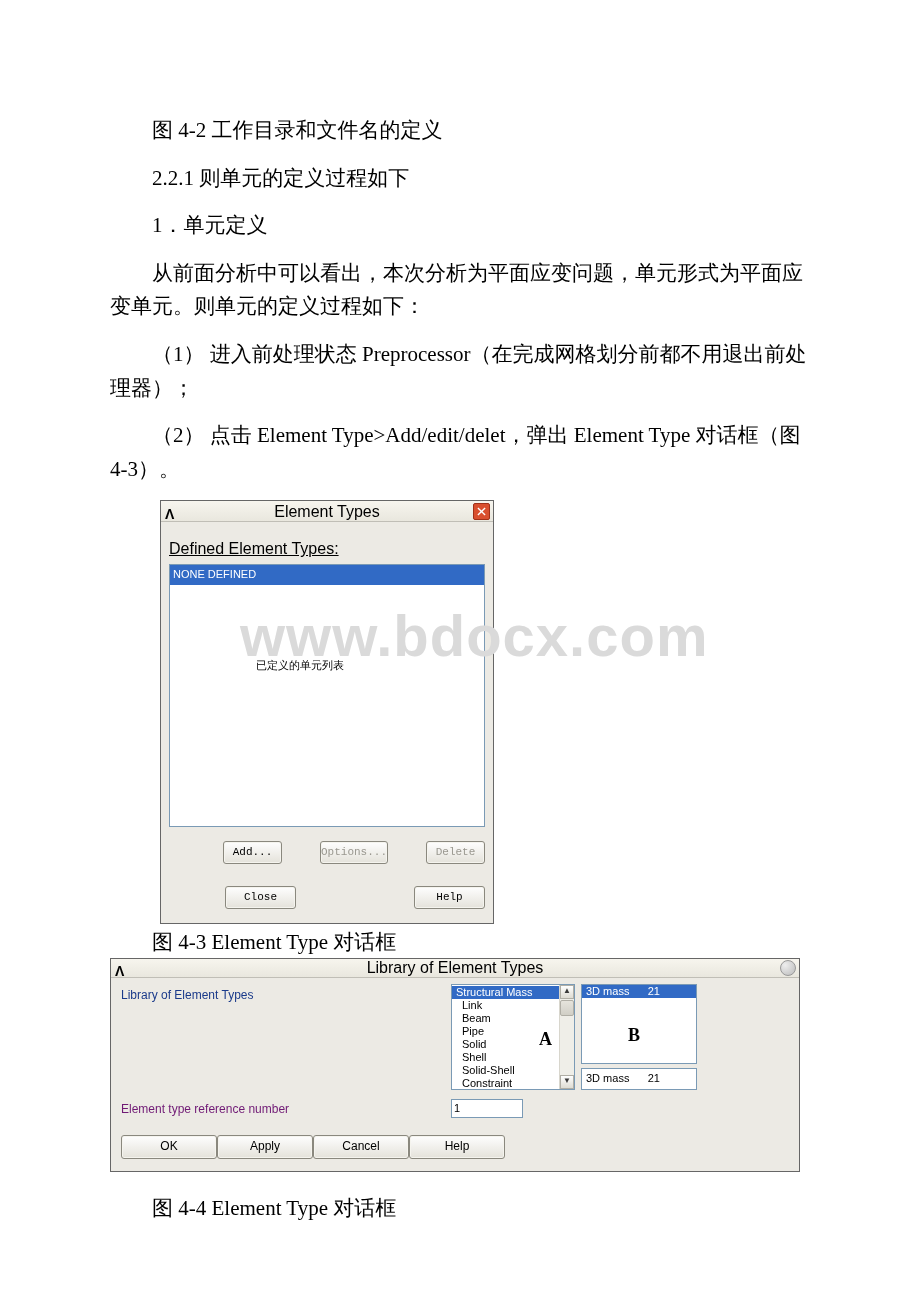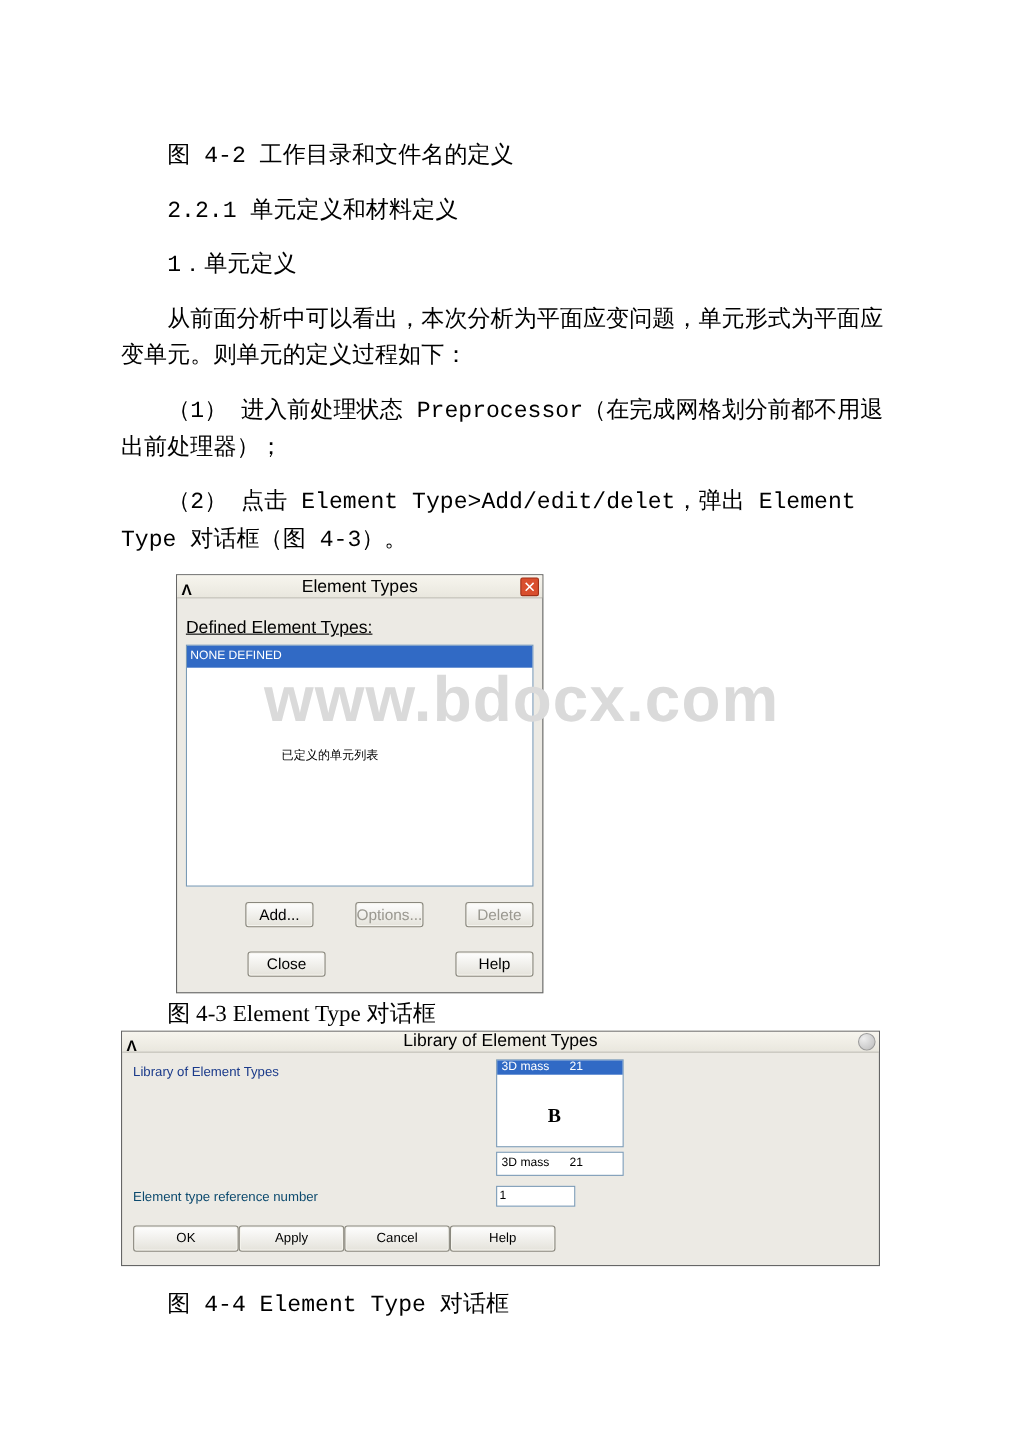"图 4-2 工作目录和文件名的定义" .para { font-family: Liberation Mono, monospace -> none; margin: 16px 0 14px 0 -> 4px 0 14px 0 }
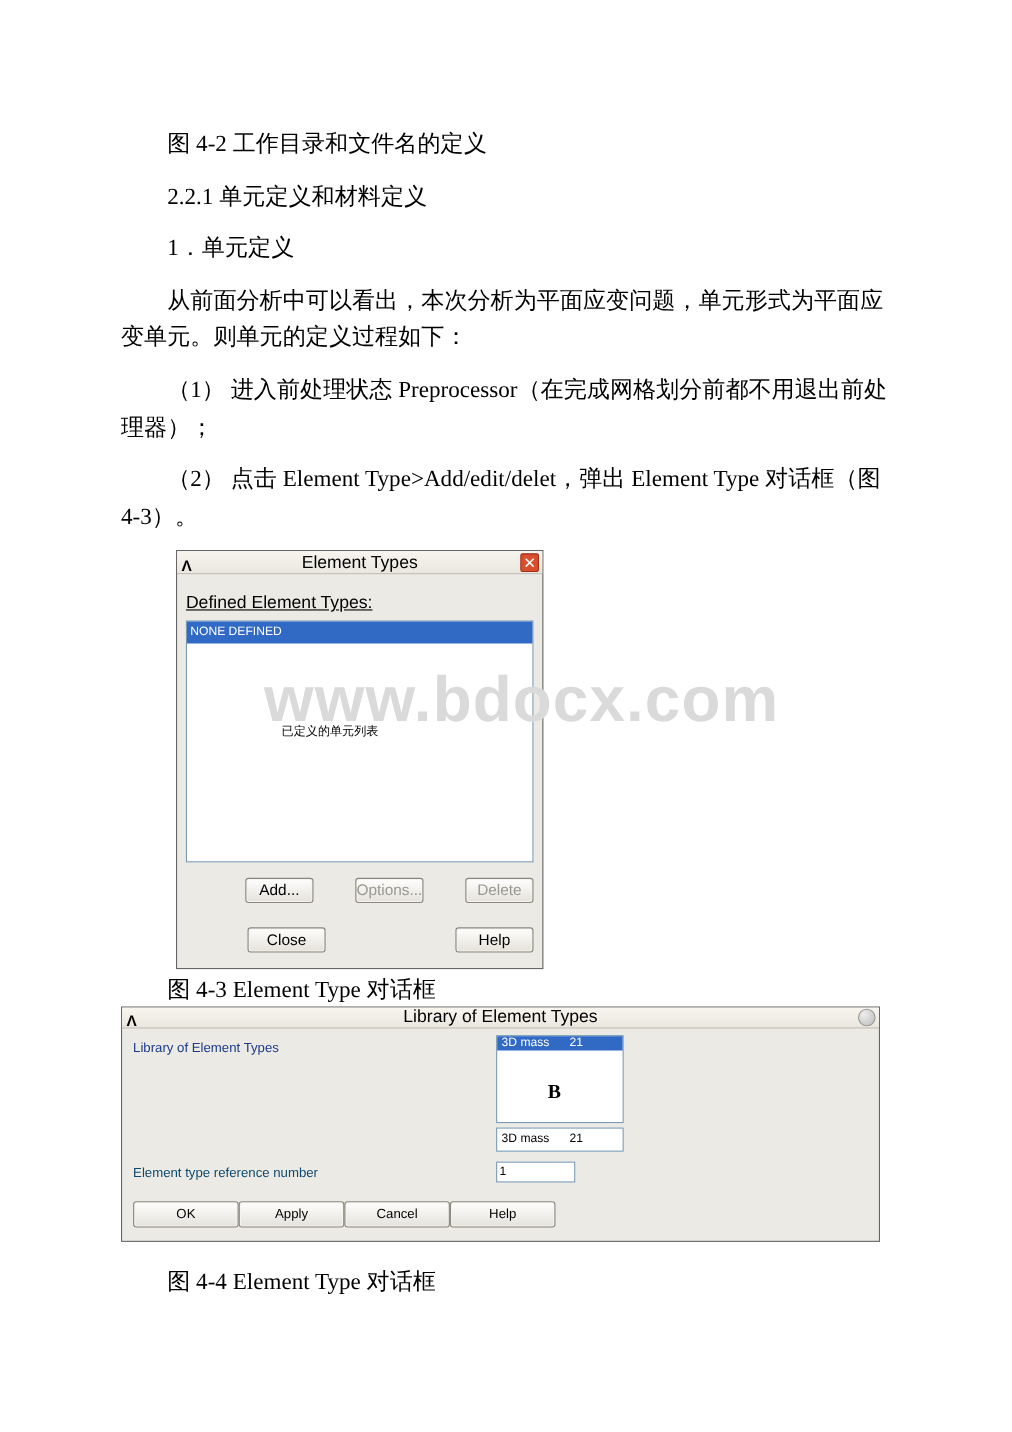"2.2.1 单元定义和材料定义" p.para { text: 单元定义和材料定义 -> 则单元的定义过程如下 }
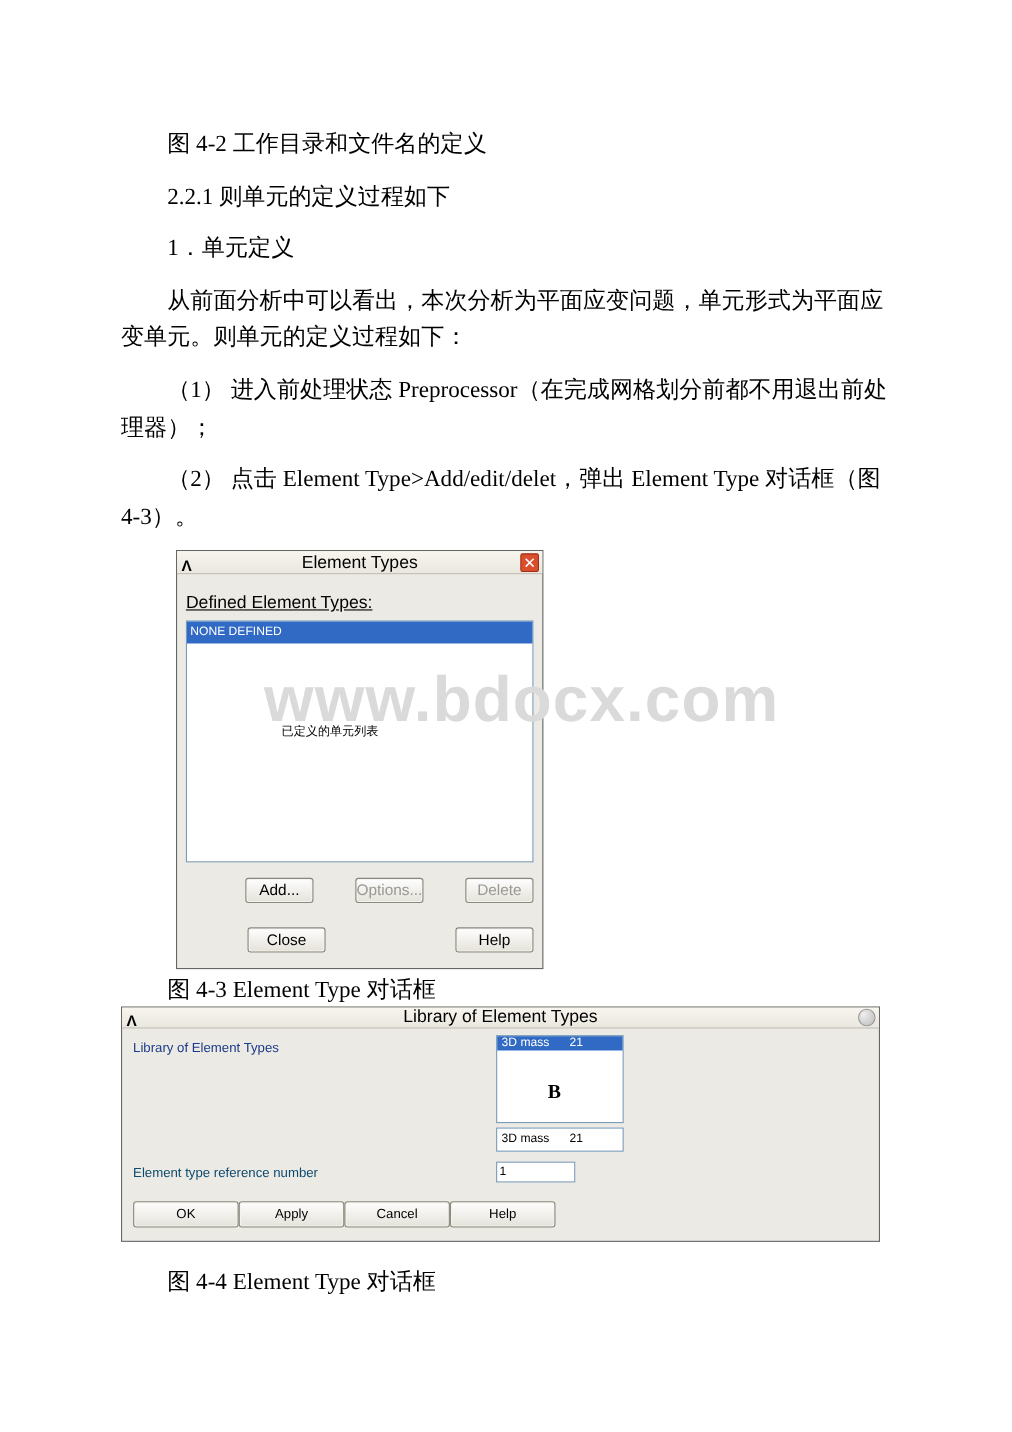"NONE DEFINED" .d1-list { height: 220px -> 263px }
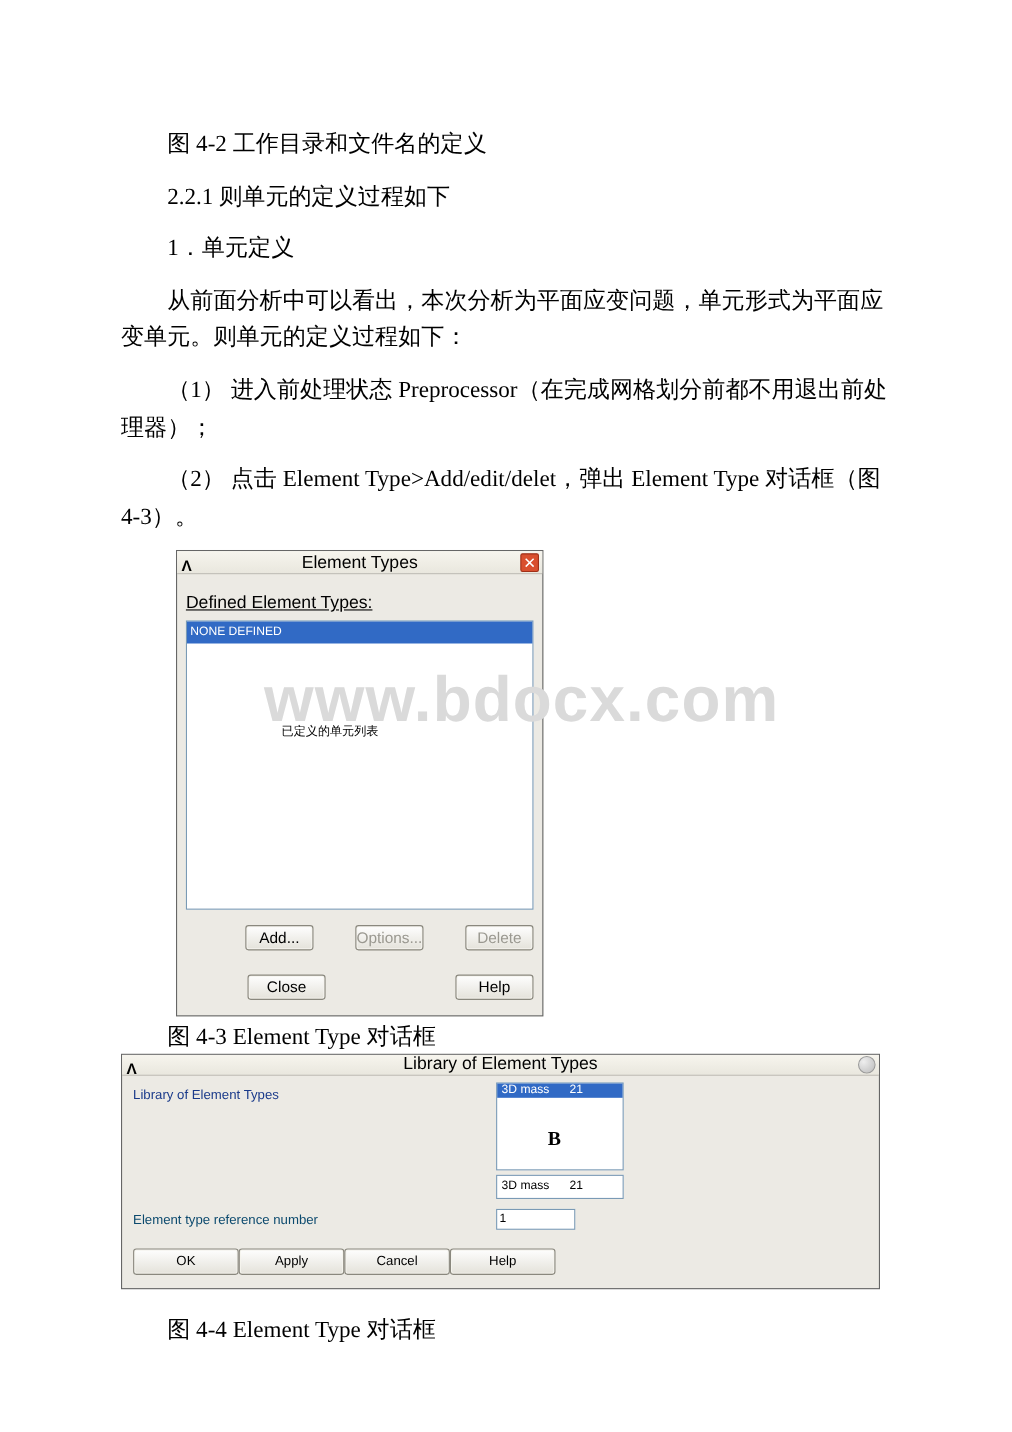"Add..." .btn { font-family: Liberation Sans, sans-serif -> Liberation Mono, monospace; font-size: 14px -> 11px }
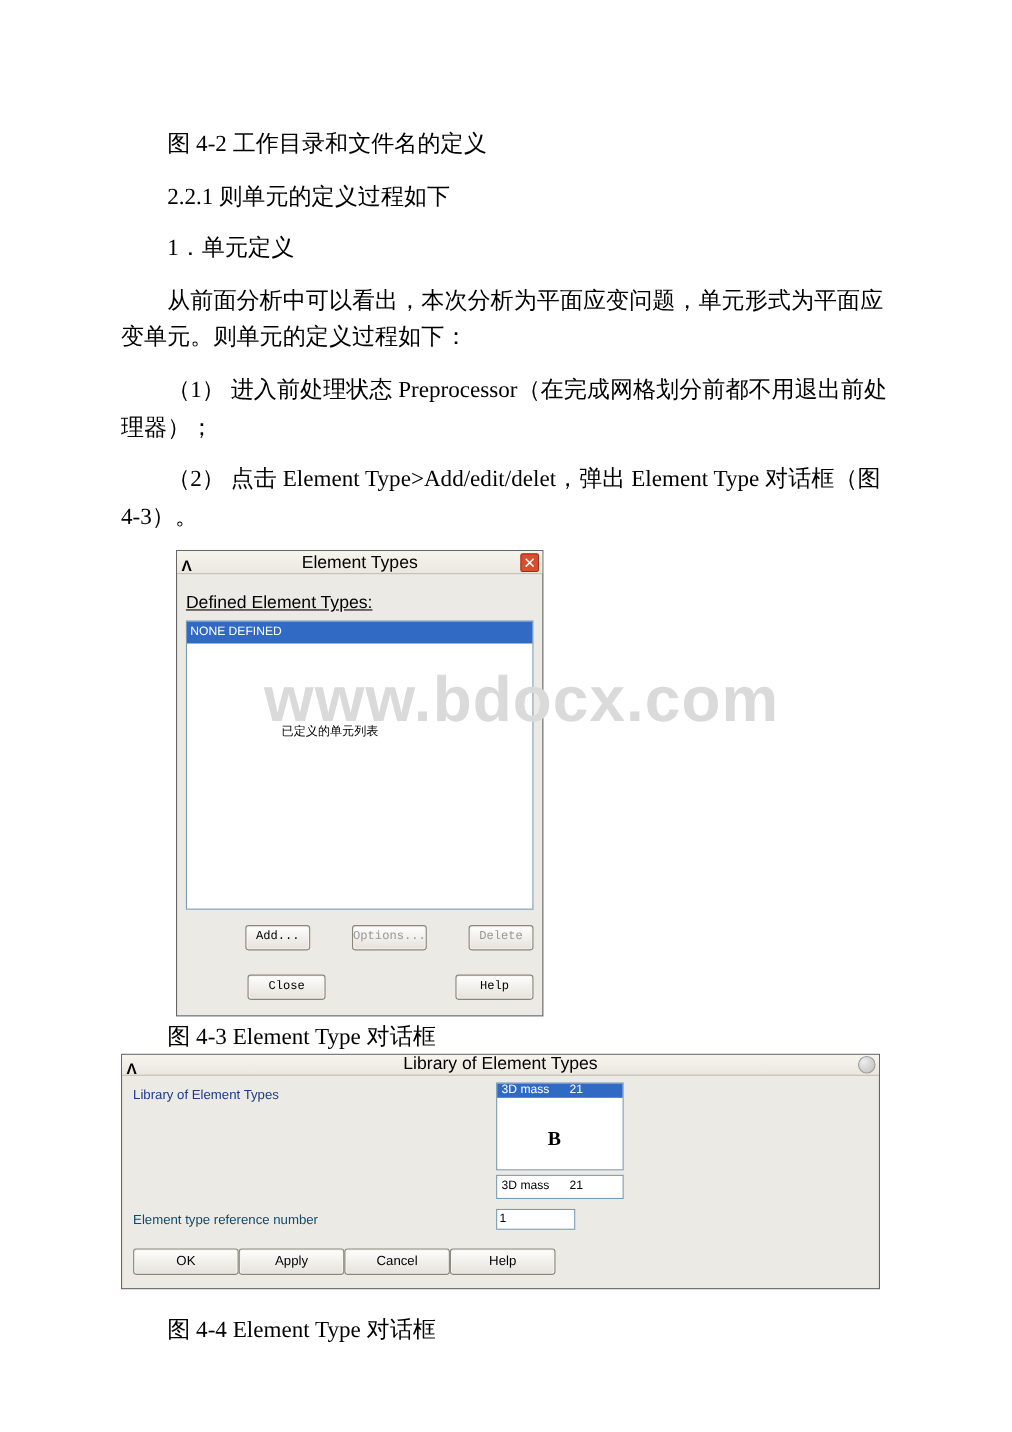"Structural Mass" div.listbox { html: none -> <div> <div> <div>Structural Mass</div> <div>Link</div> <div>Beam</div> <div>Pipe</div> <div>Solid</div> <div>Shell</div> <div>Solid-Shell</div> <div>Constraint</div> </div> <div>A</div> <div> <div>▲</div> <div></div> <div></div> <div>▼</div> </div> </div> }
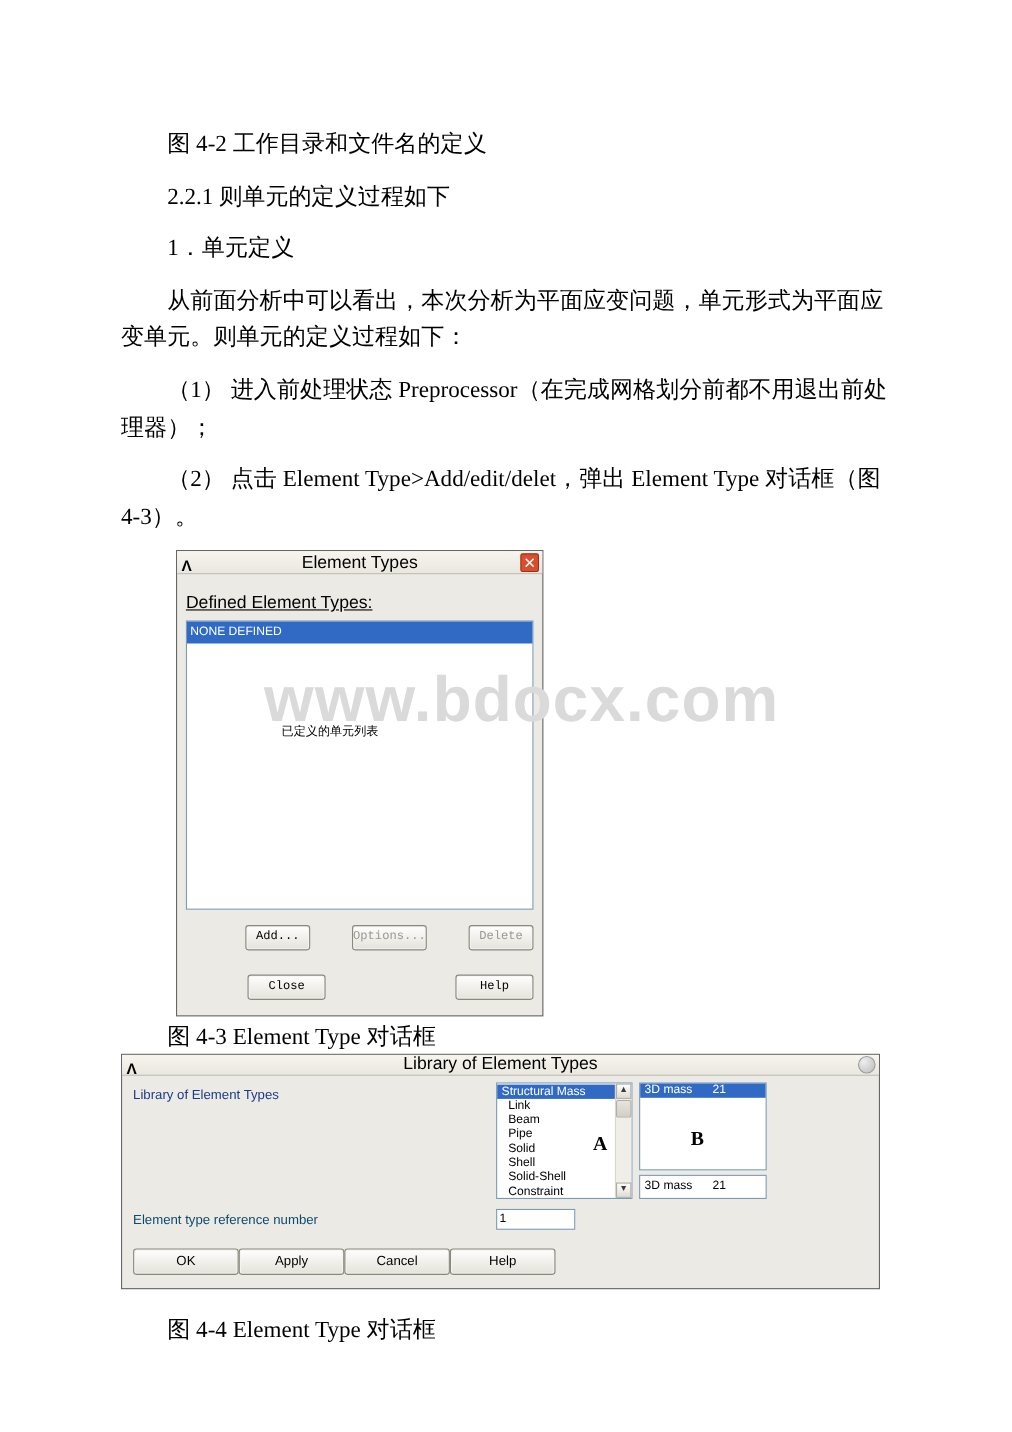"Element type reference number" div.d2-label { color: #0c4a6e -> #701a75 }
